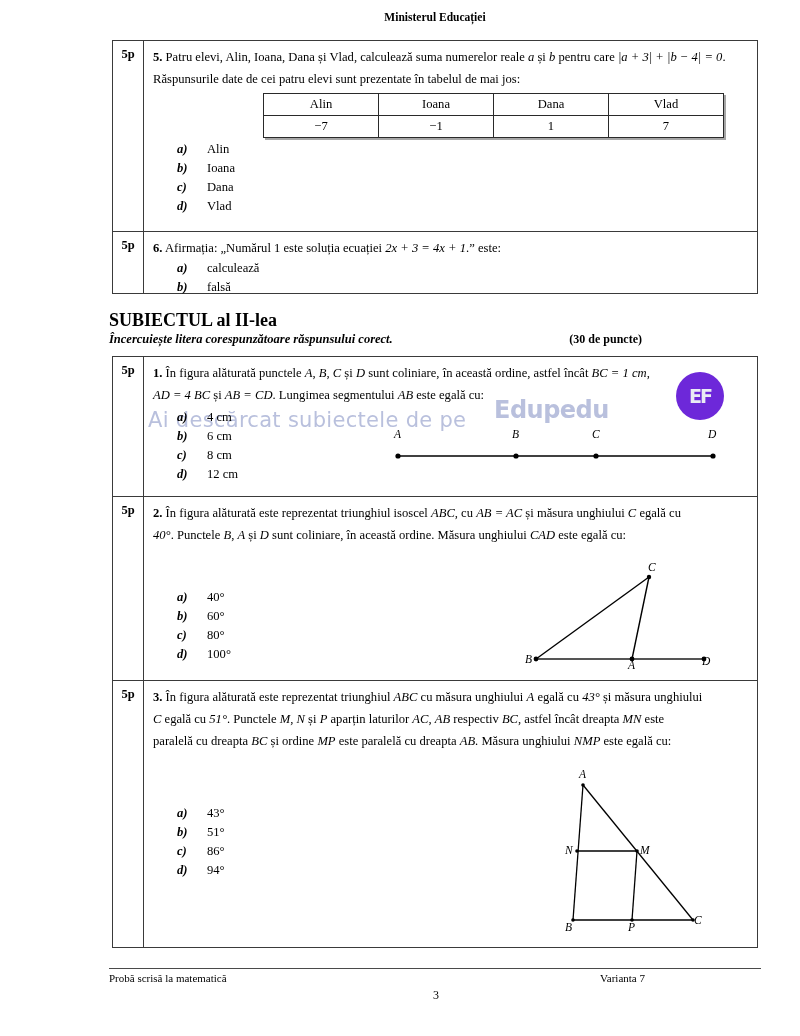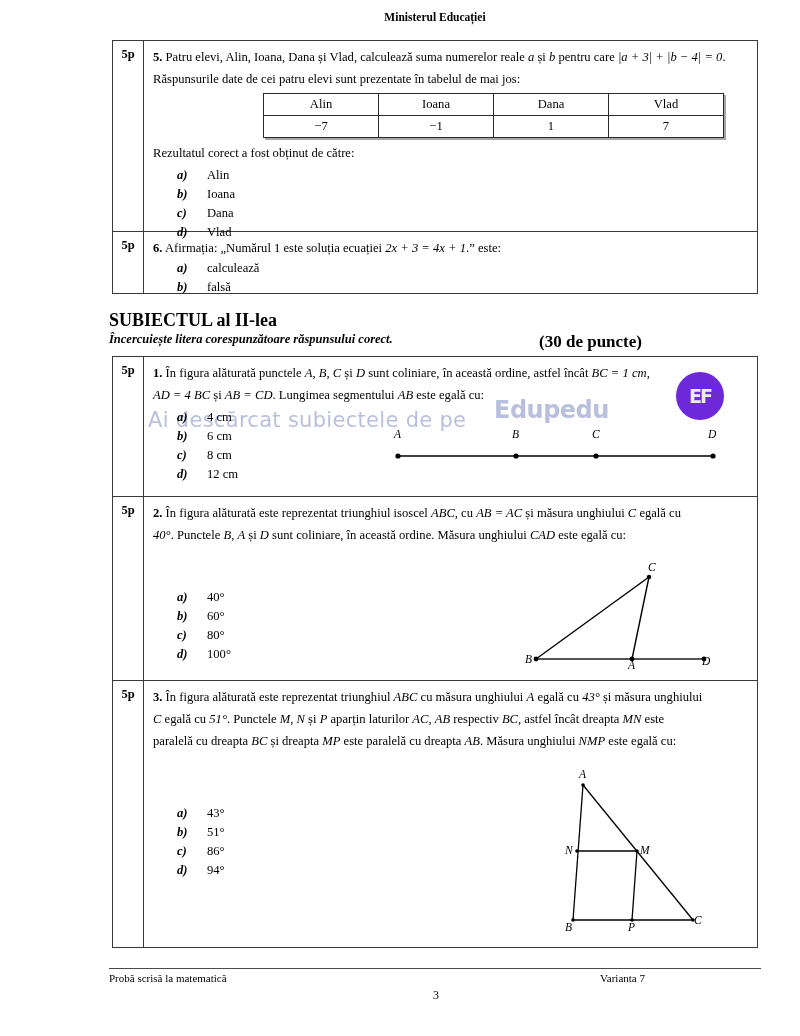"Rezultatul corect a fost obținut" div { html: <div>Rezultatul corect a fost obținut de către:</div> -> none }
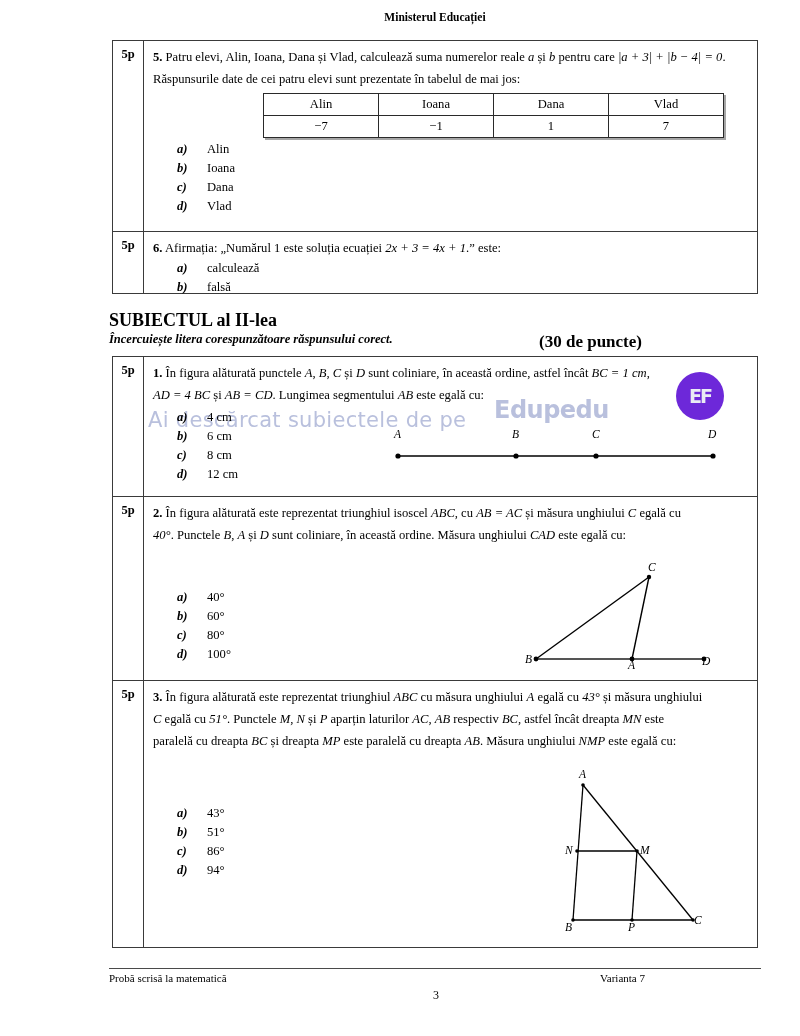"(30 de puncte)" .subject-points { font-size: 17px -> 12px }
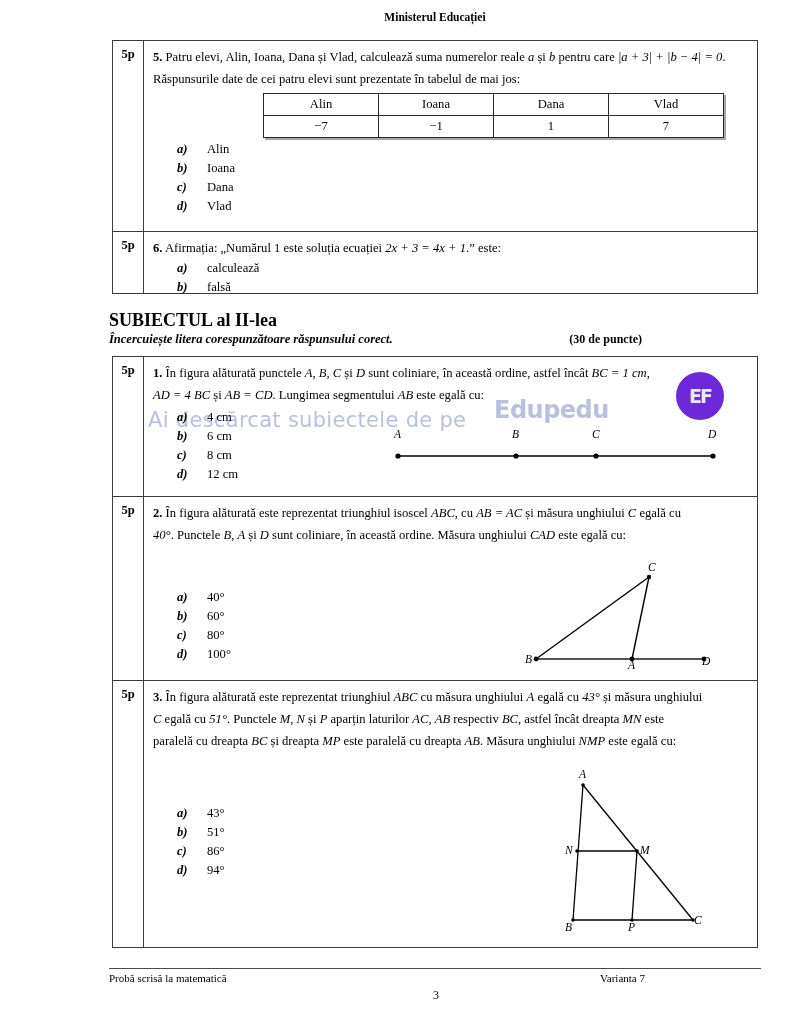"și dreapta" span { text: dreapta -> ordine }
